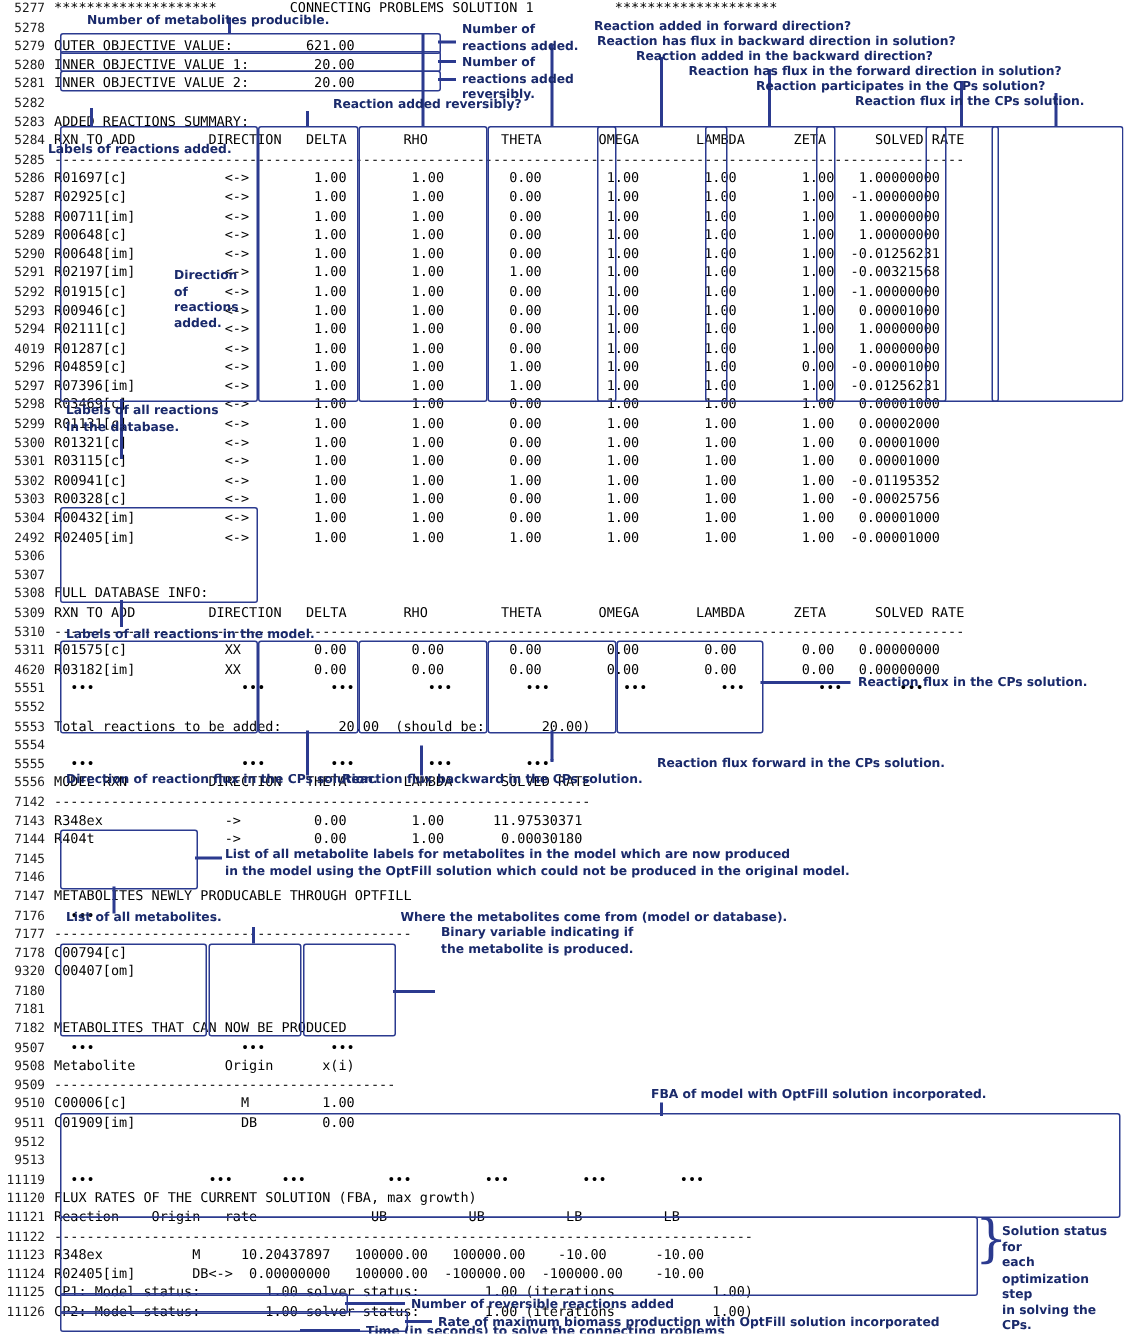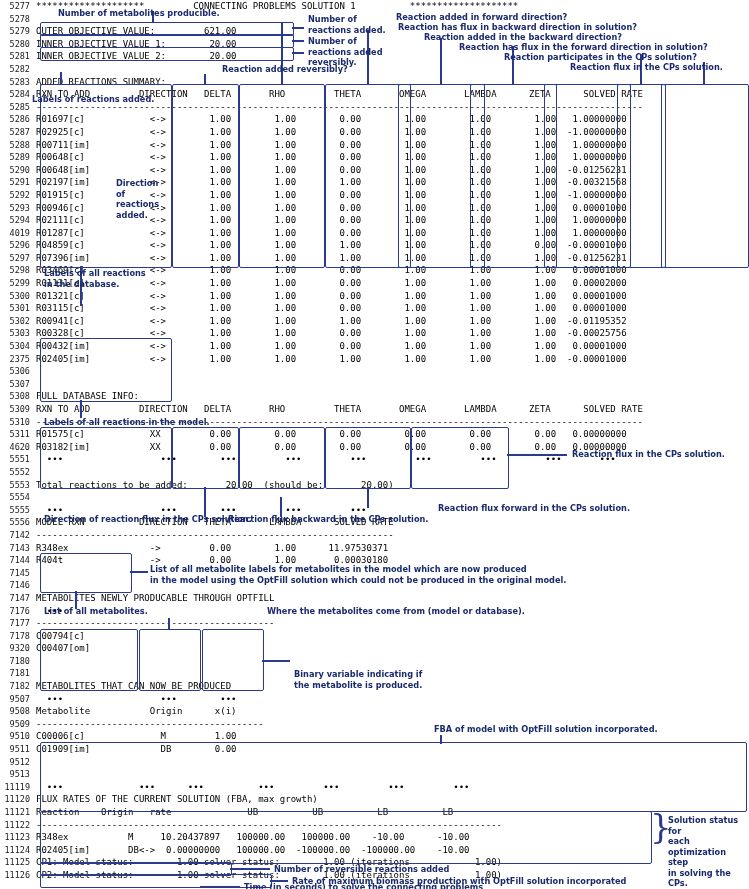"2375" div { text: 2375 -> 2492 }
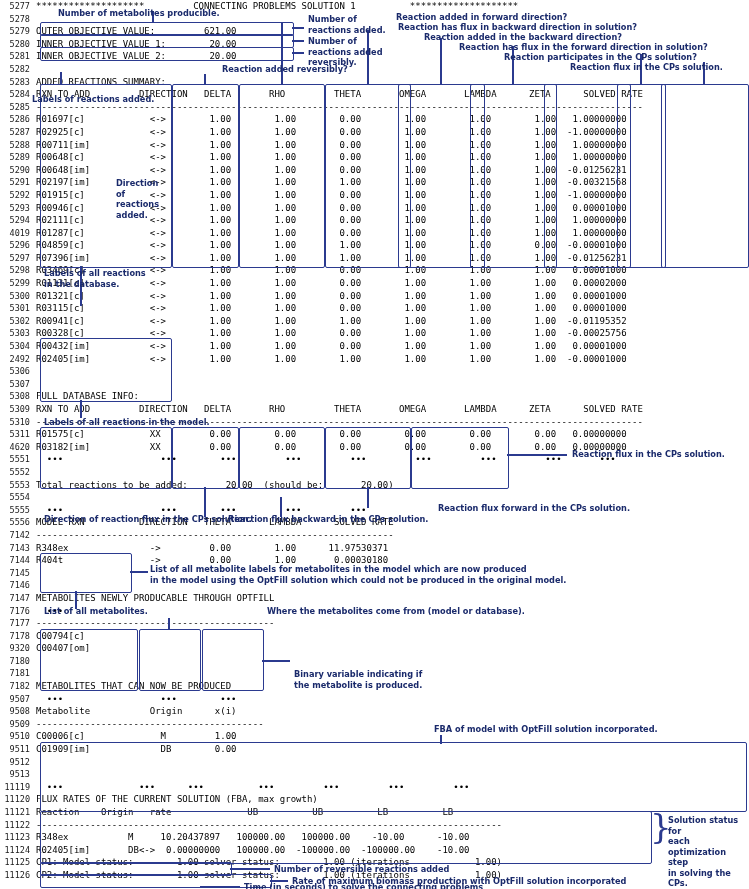"Binary variable indicating if" span.annblk { top: 669px -> 616px }
